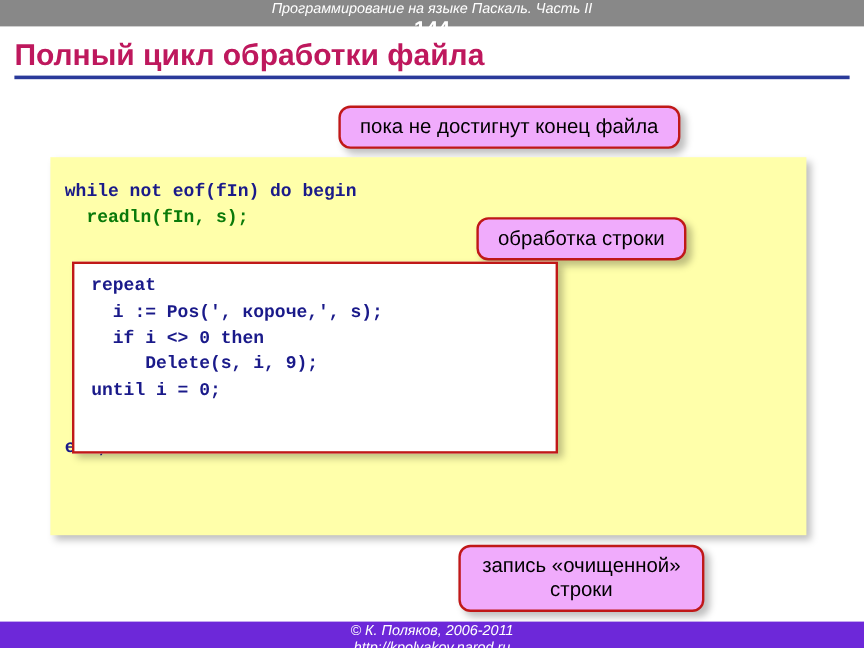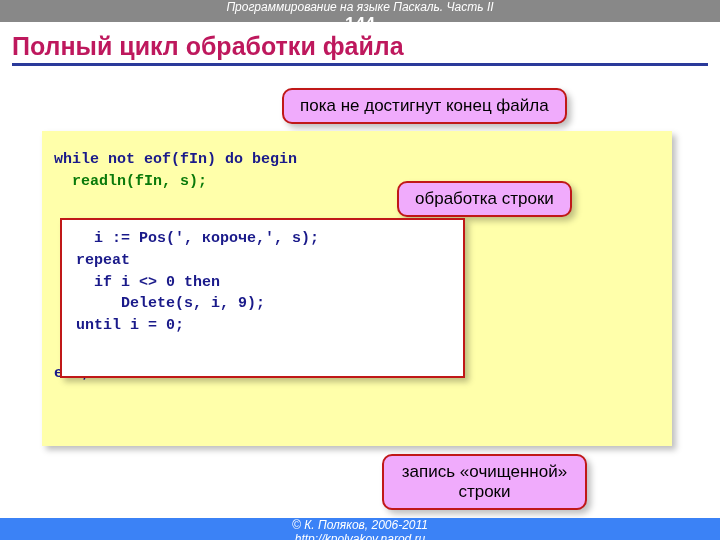"i := Pos(', короче,', s);" div.code { order: before "repeat" -> after "repeat" }
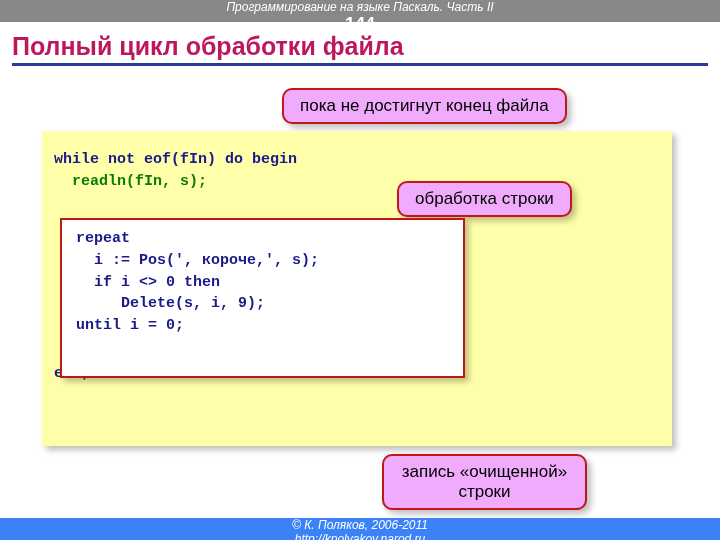"© К. Поляков, 2006-2011" .footer { background: #3b82f6 -> #6d28d9 }
